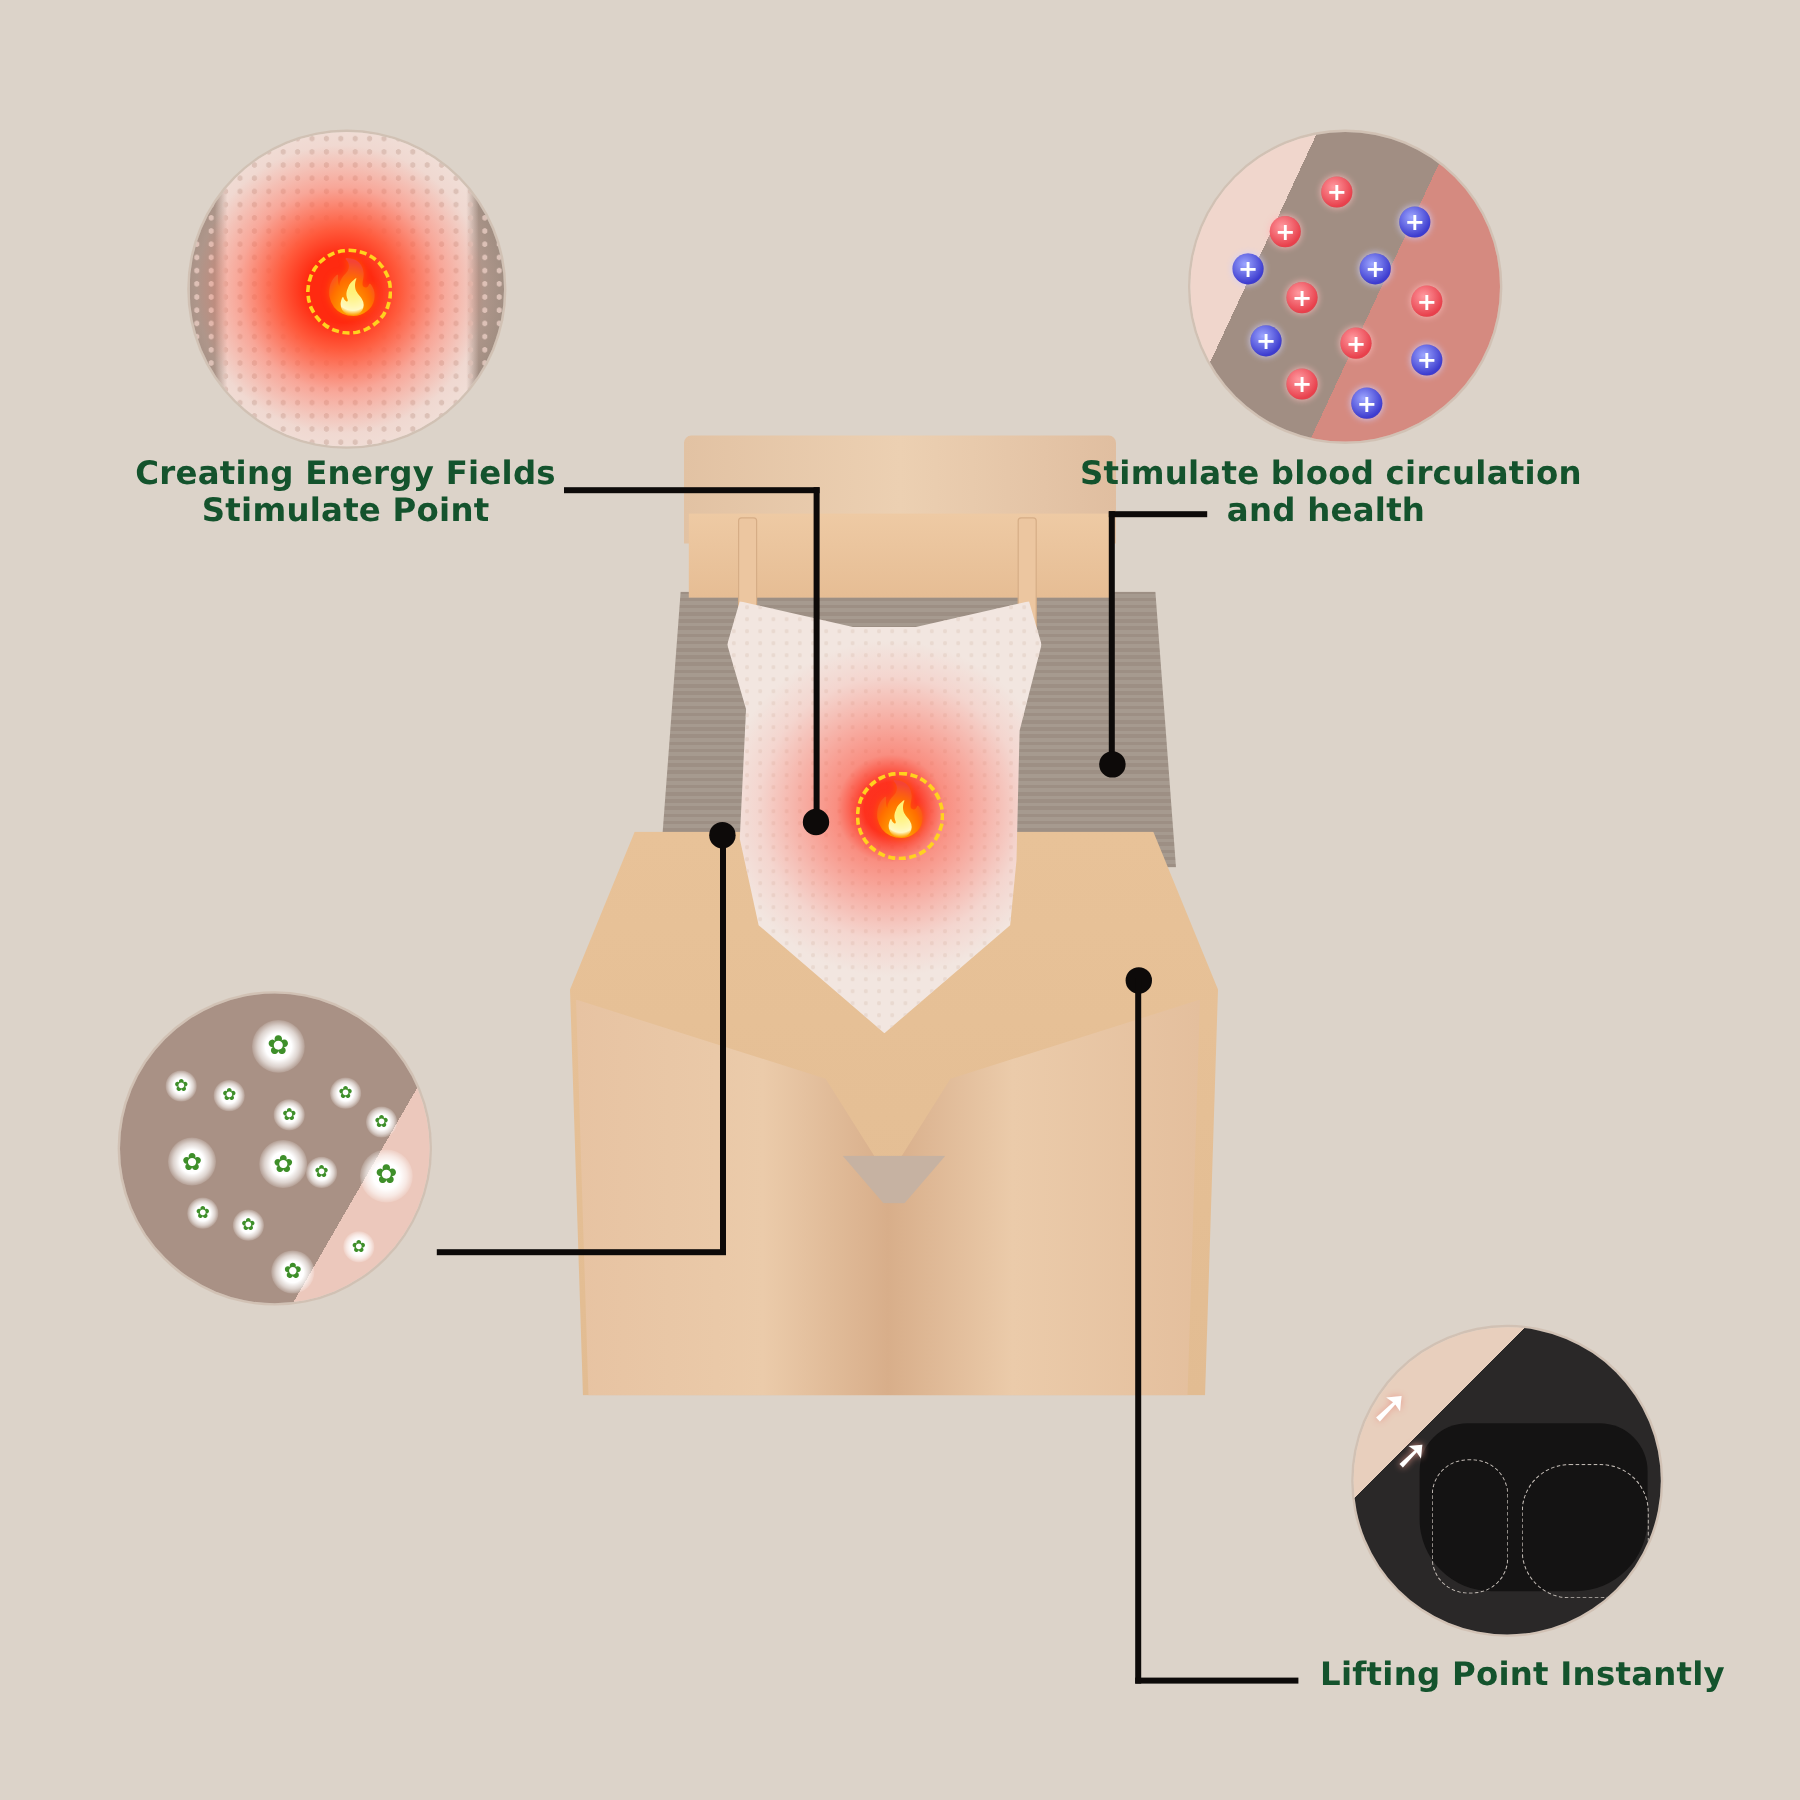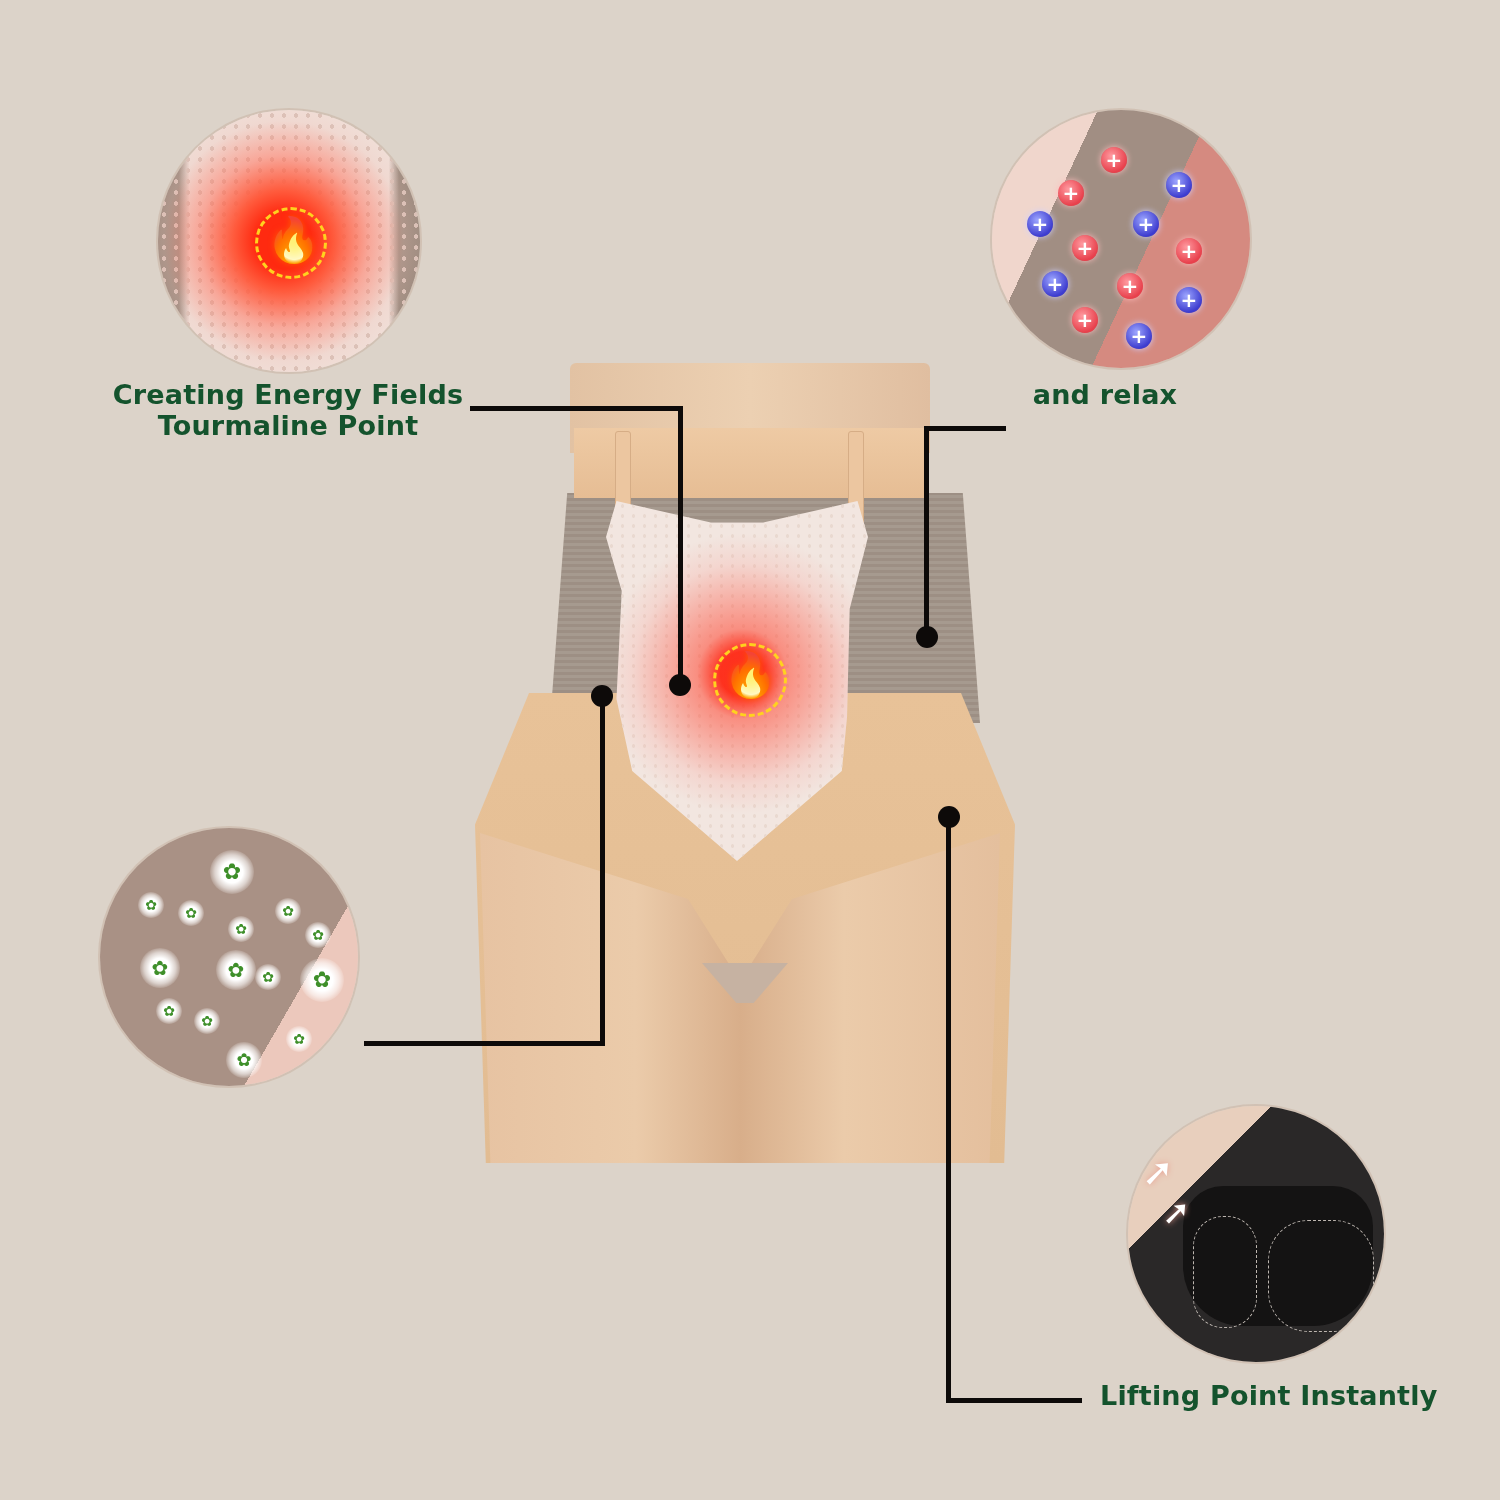"Stimulate blood circulation" span { html: none -> <span>Stimulate blood circulation</span> }
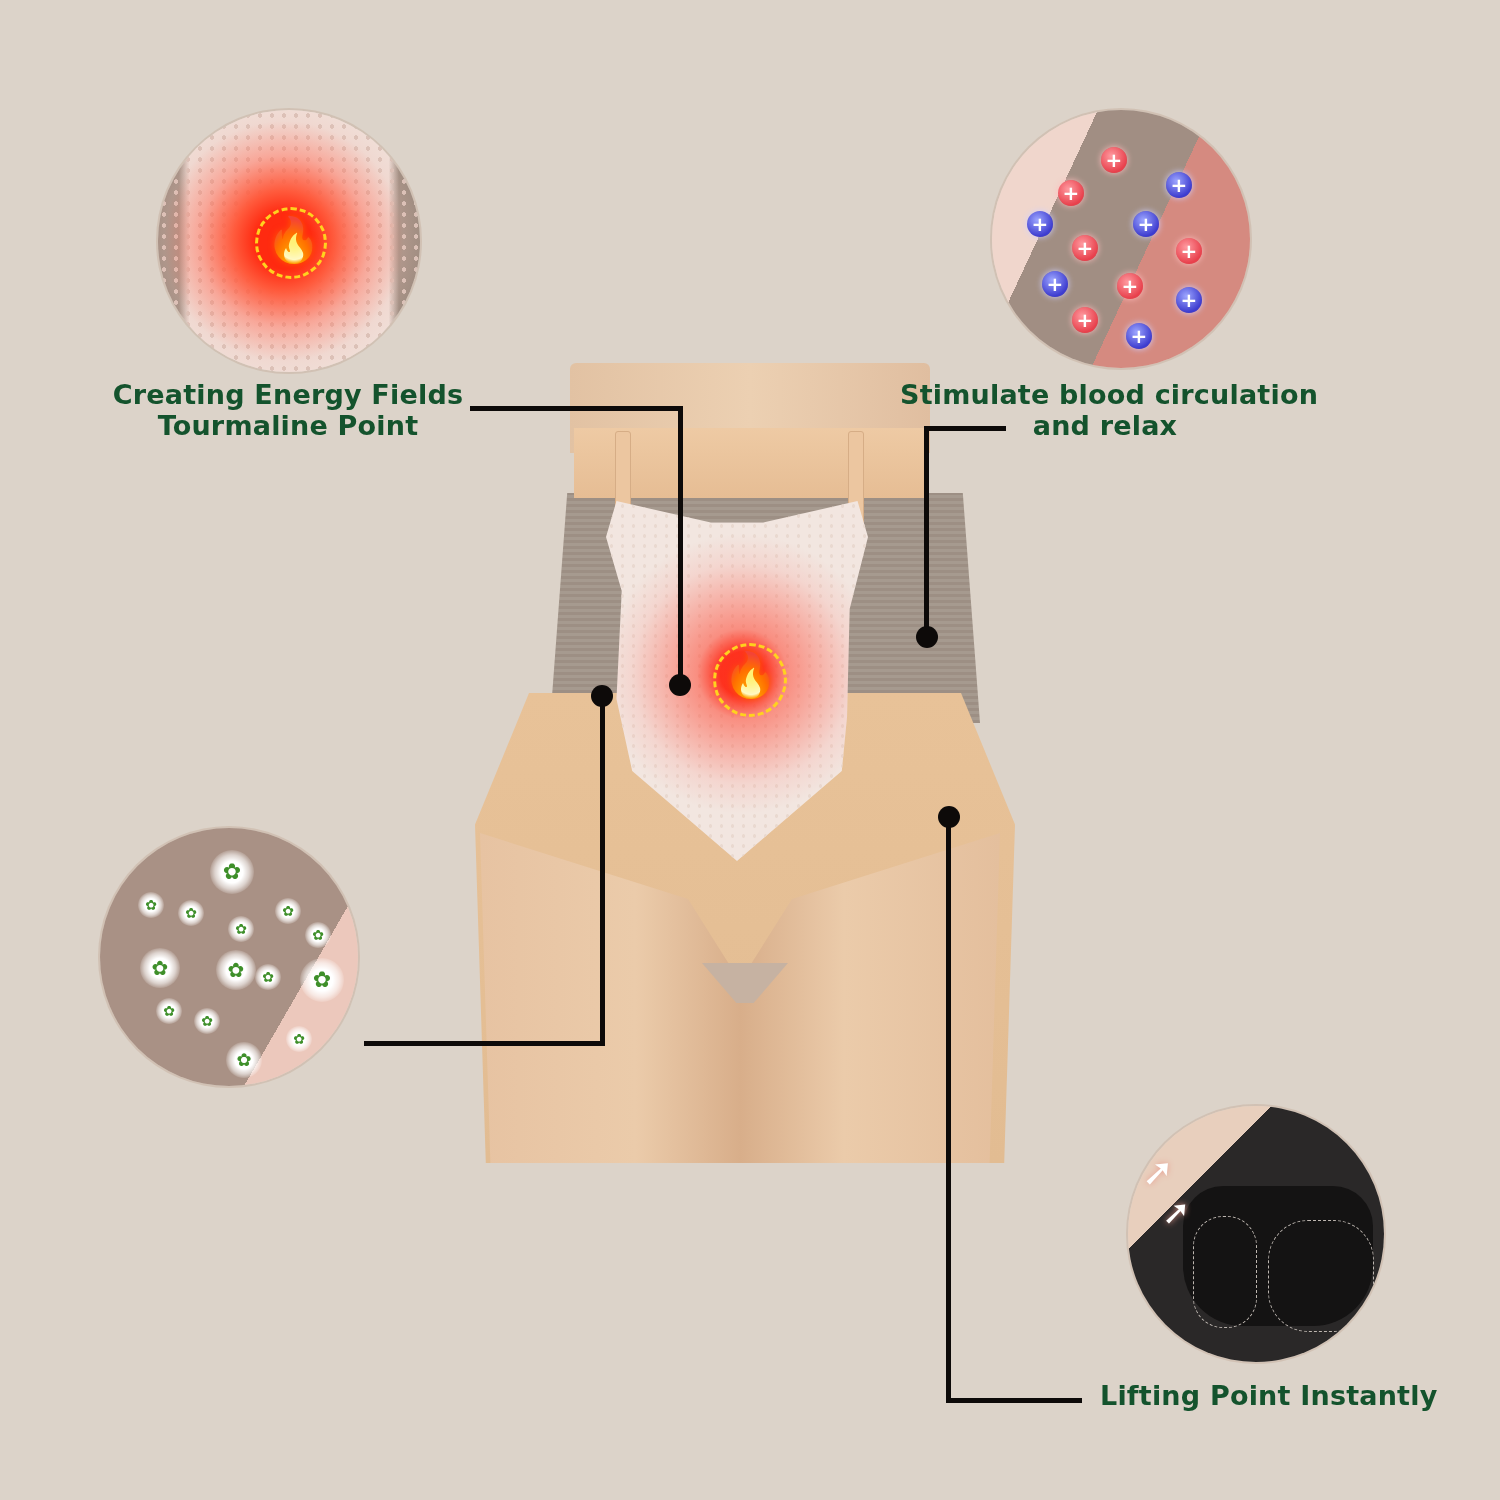"Tourmaline Point" span { text: Tourmaline -> Stimulate }
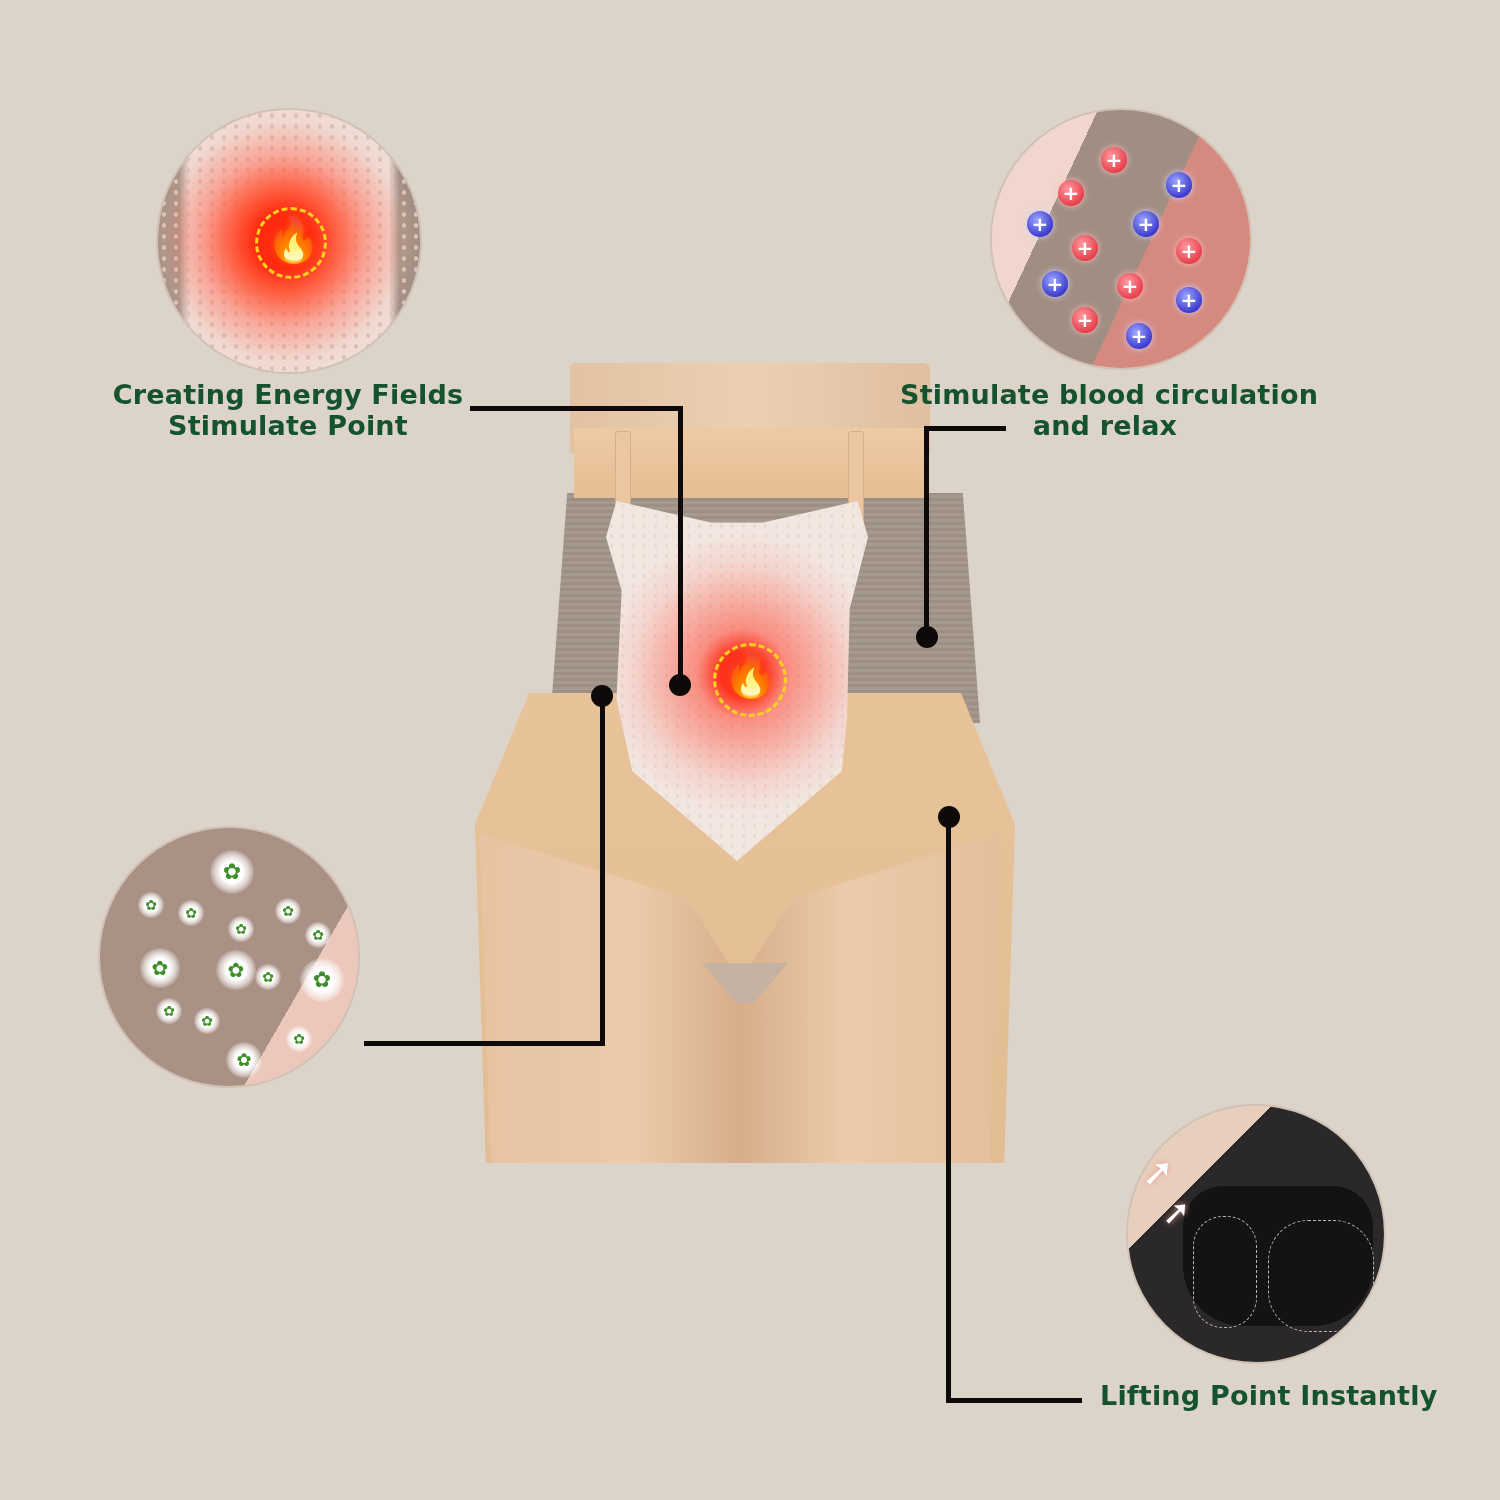"and relax" span { text: relax -> health }
